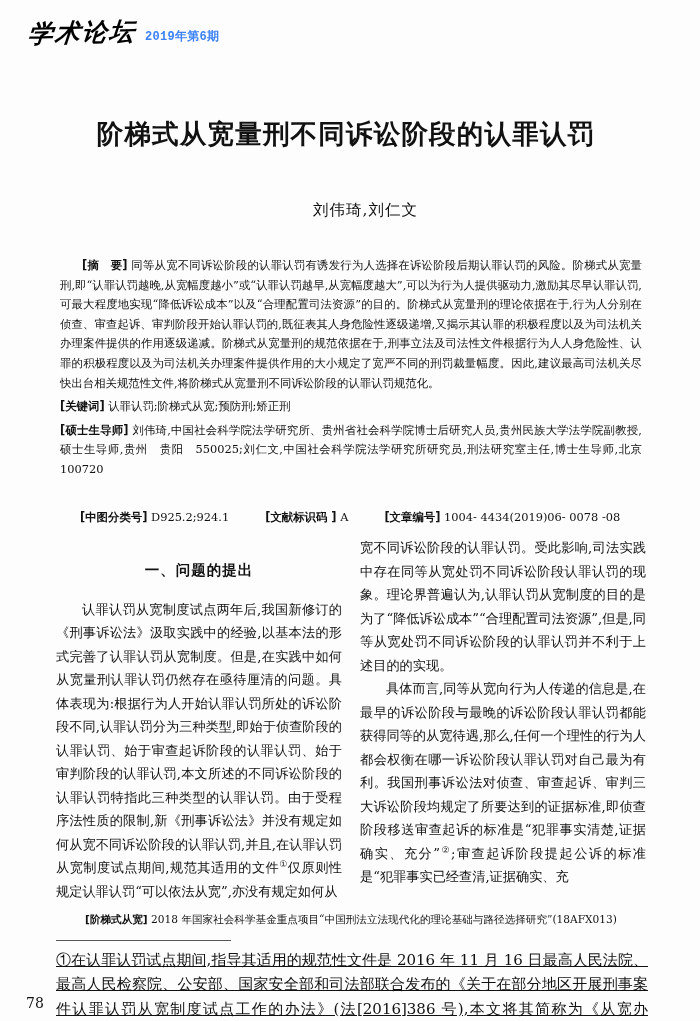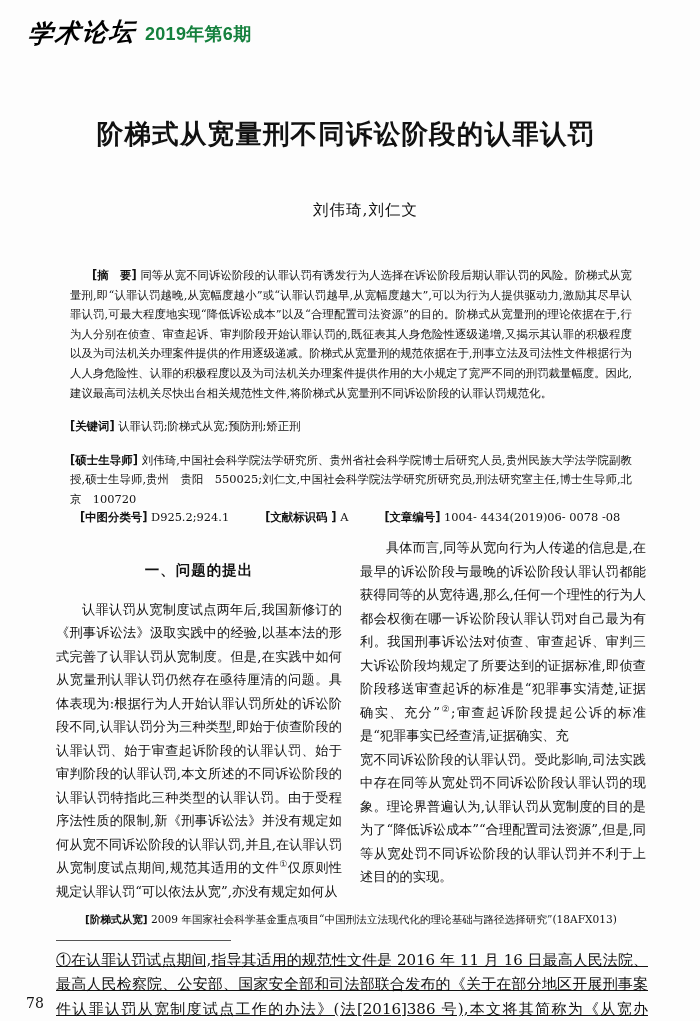"2019年第6期" .issue-line { color: #15803d -> #3b82f6; font-family: Liberation Sans, sans-serif -> Liberation Mono, monospace; font-size: 18px -> 12px }
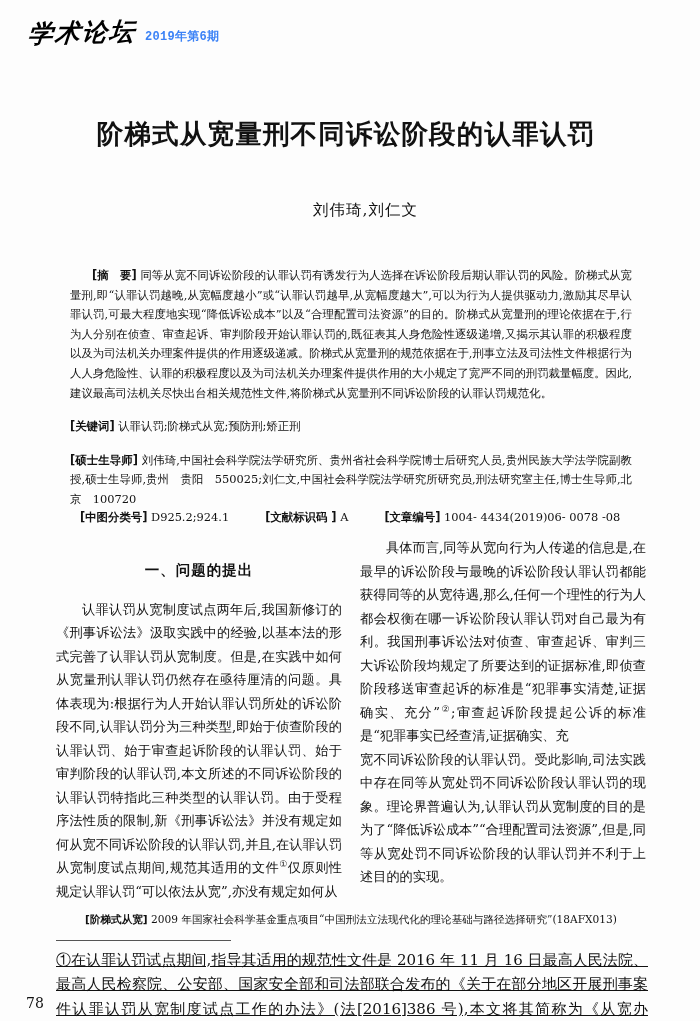"[摘 要]" .meta-p { margin: 14px -> 4px }
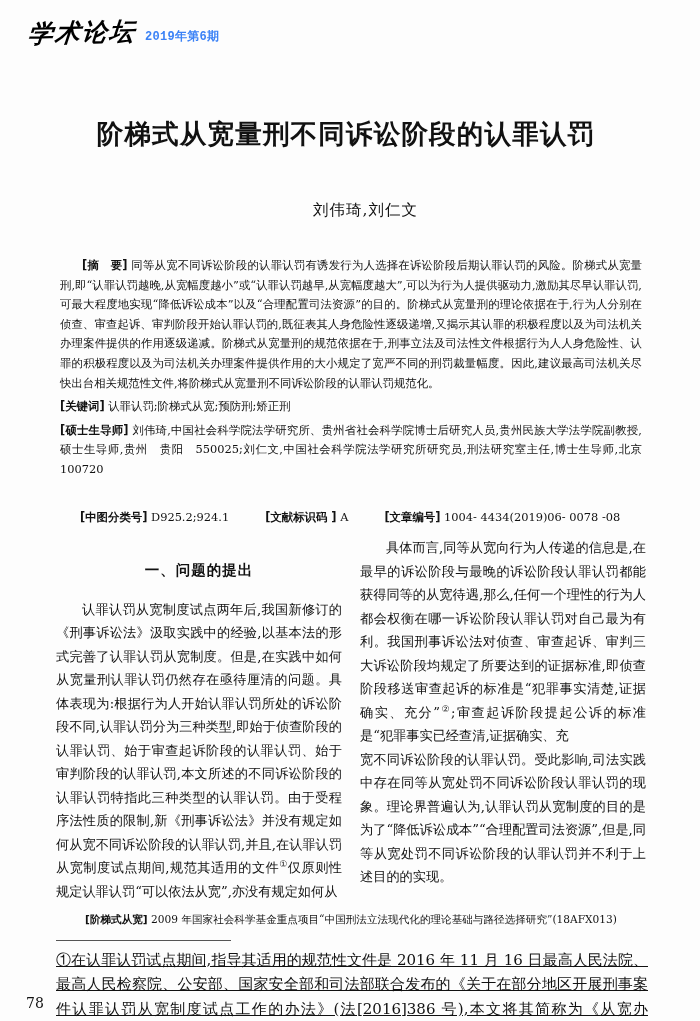"具体而言,同等从宽向行为人传递的信息是,在最早的诉讼阶段与最晚的诉讼阶段认罪认罚" p.body-p { order: before "宽不同诉讼阶段的认罪认罚。受此影响,司法实践中存在同等从宽处罚不同诉讼阶段认罪认" -> after "宽不同诉讼阶段的认罪认罚。受此影响,司法实践中存在同等从宽处罚不同诉讼阶段认罪认" }
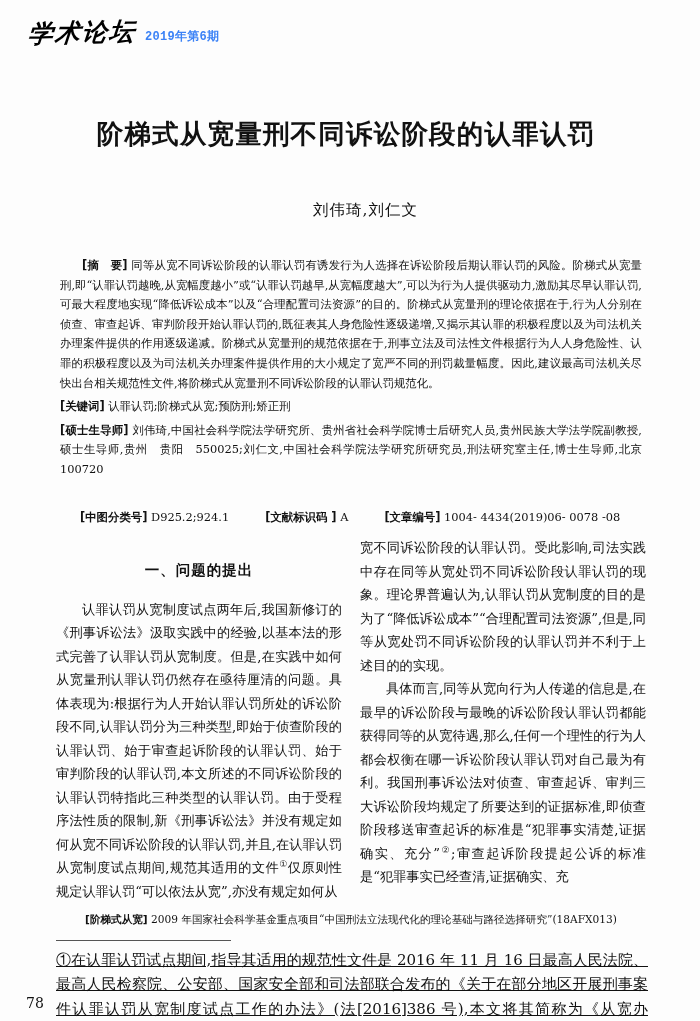"2009" span { text: 2009 -> 2018 }
